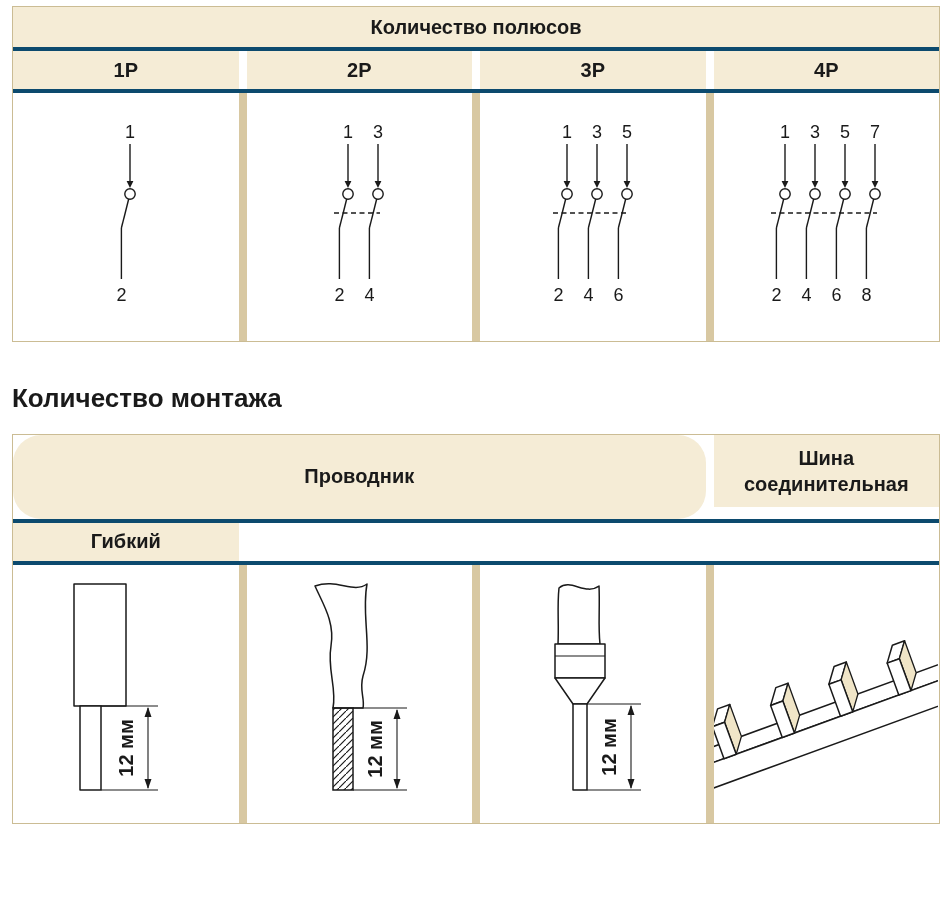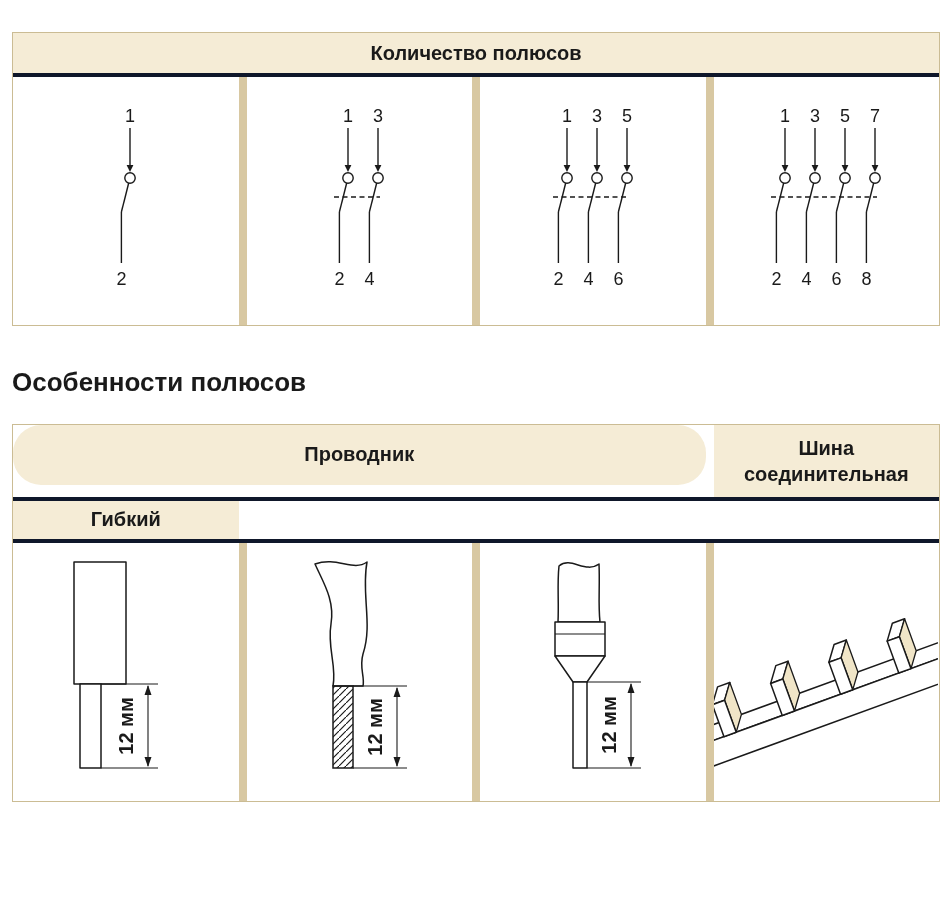"Количество полюсов" .tbl { background: #0f172a -> #0c4a6e; margin-top: 26px -> none }
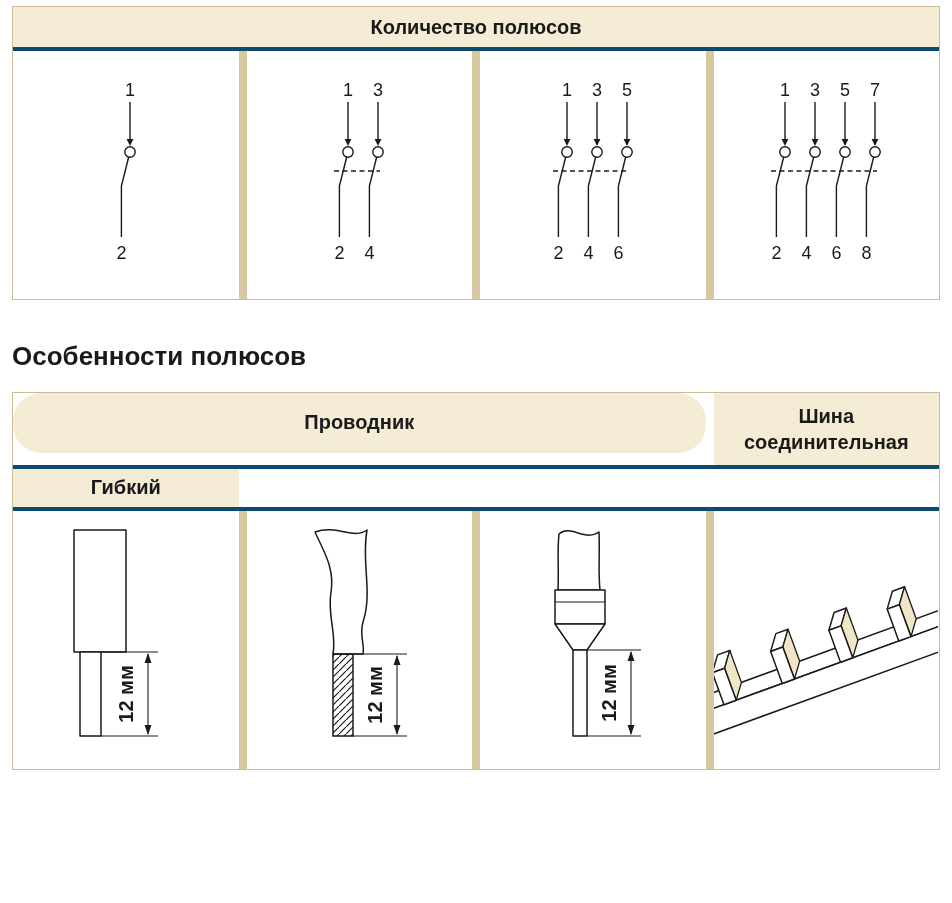"1P" div.row4 { html: none -> <div> <div>1P</div> <div>2P</div> <div>3P</div> <div>4P</div> </div> }
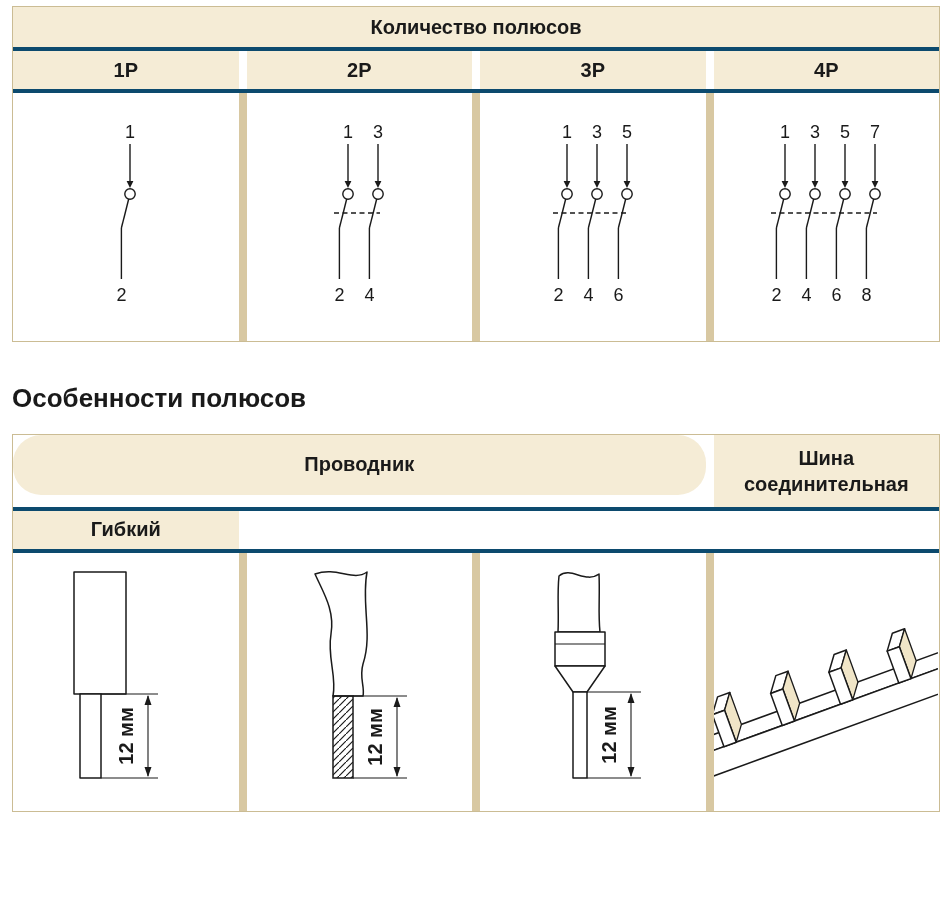"Особенности полюсов" h1.sect { text: Особенности полюсов -> Количество монтажа }
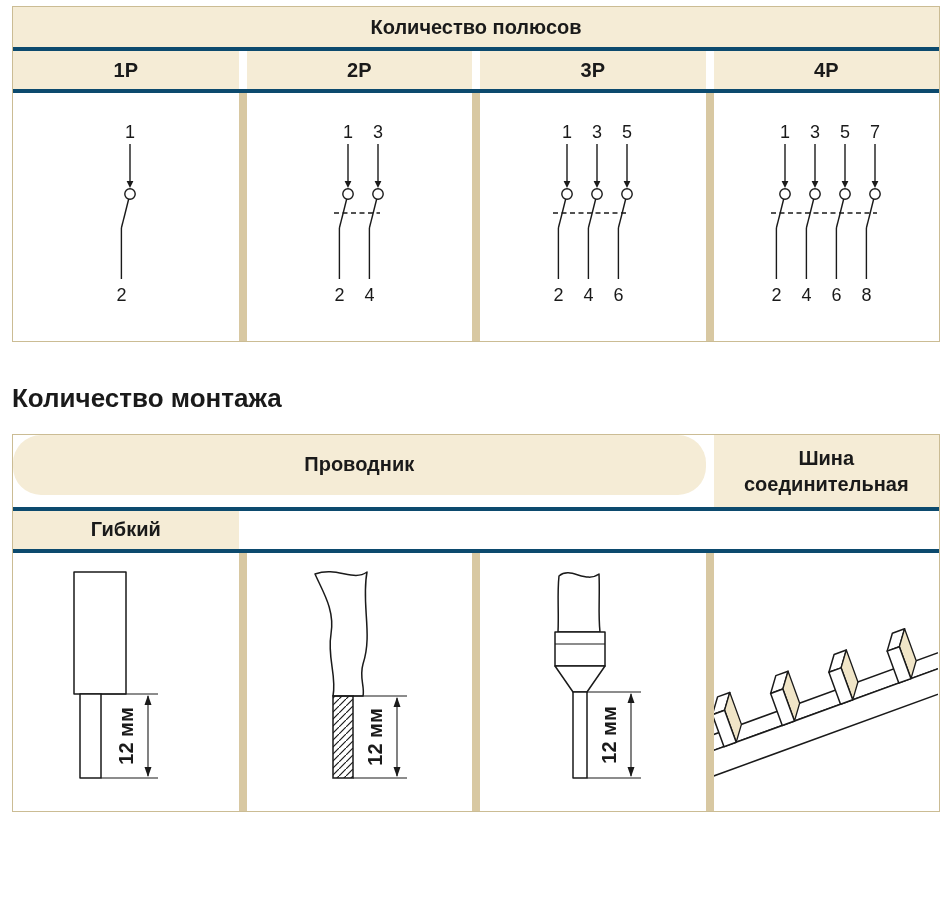"Проводник" .t2head .conductor { height: 60px -> 84px }
